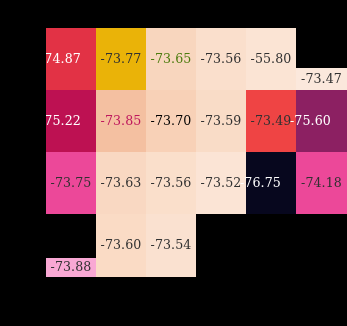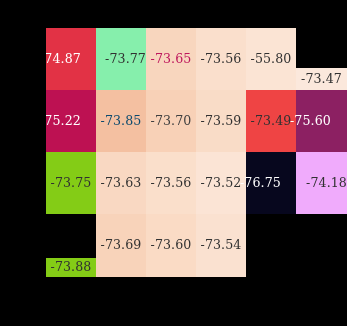"-73.77" div.heatmap-cell { background: #86efac -> #eab308; justify-content: flex-end -> none }
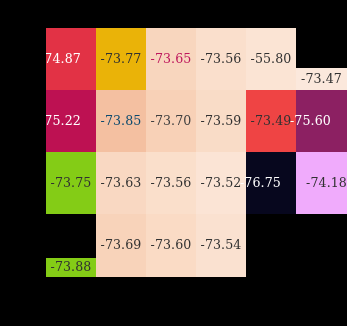"-73.65" span.cell-label { color: #be185d -> #4d7c0f }
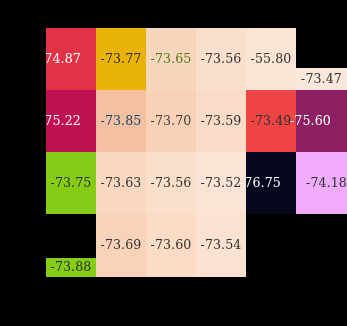"-73.85" span.cell-label { color: #0c4a6e -> #be185d }
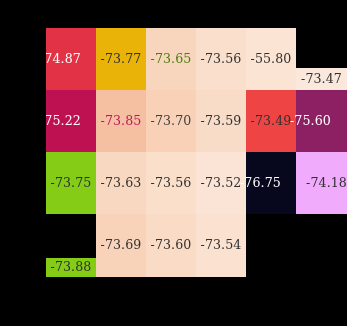"-73.70" span.cell-label { color: #404040 -> #000000 }
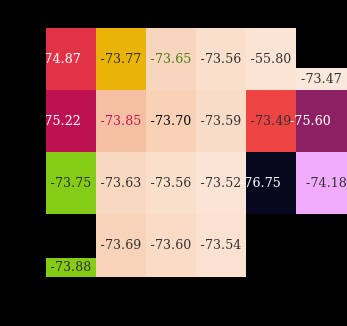"-73.75" div.heatmap-cell { background: #84cc16 -> #ec4899 }
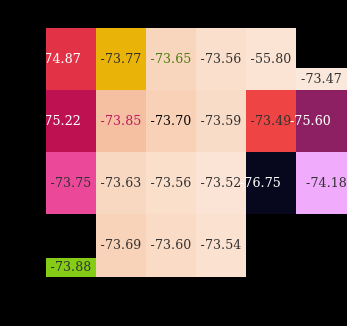"-74.18" div.heatmap-cell { background: #f0abfc -> #ec4899; justify-content: flex-end -> none }
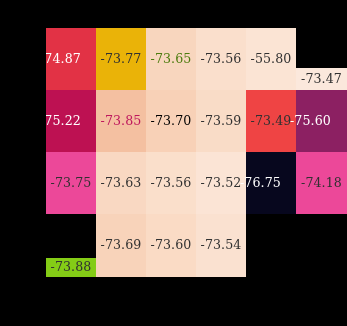"-73.69" div.heatmap-cell { html: <div> <span>-73.69</span> </div> -> none }
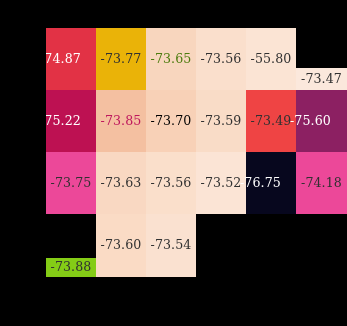"-73.88" div.heatmap-cell { background: #84cc16 -> #f9a8d4 }
